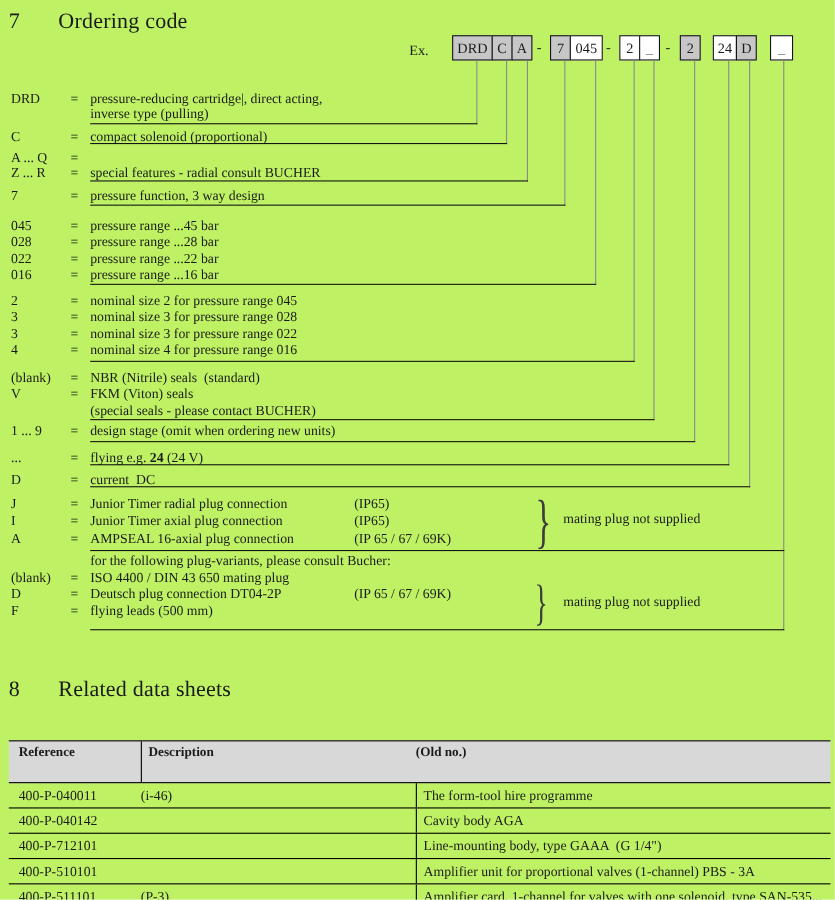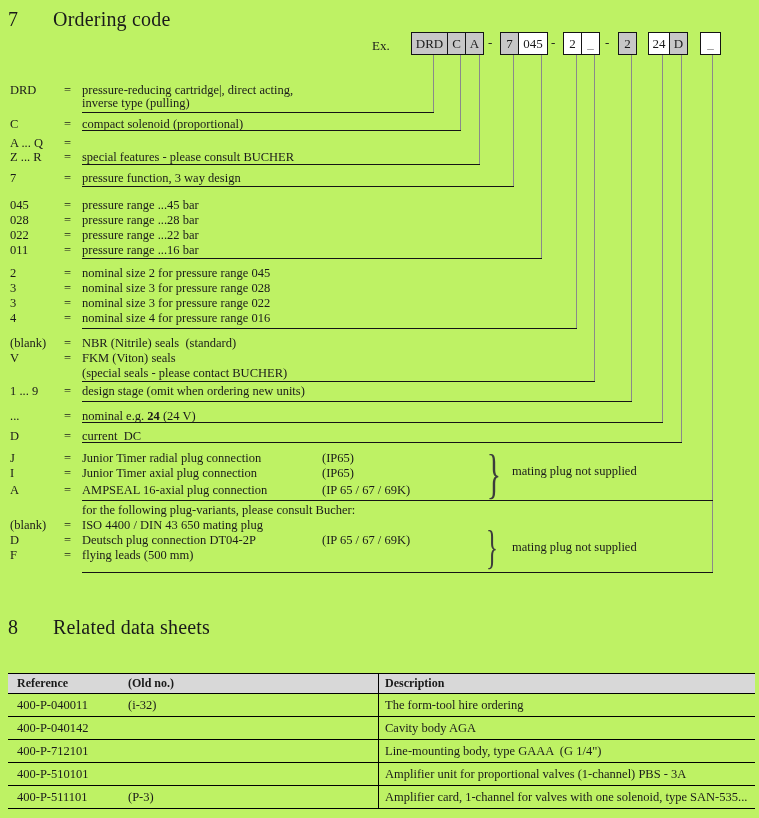"special features - please consult" div.oc-desc { text: please -> radial }
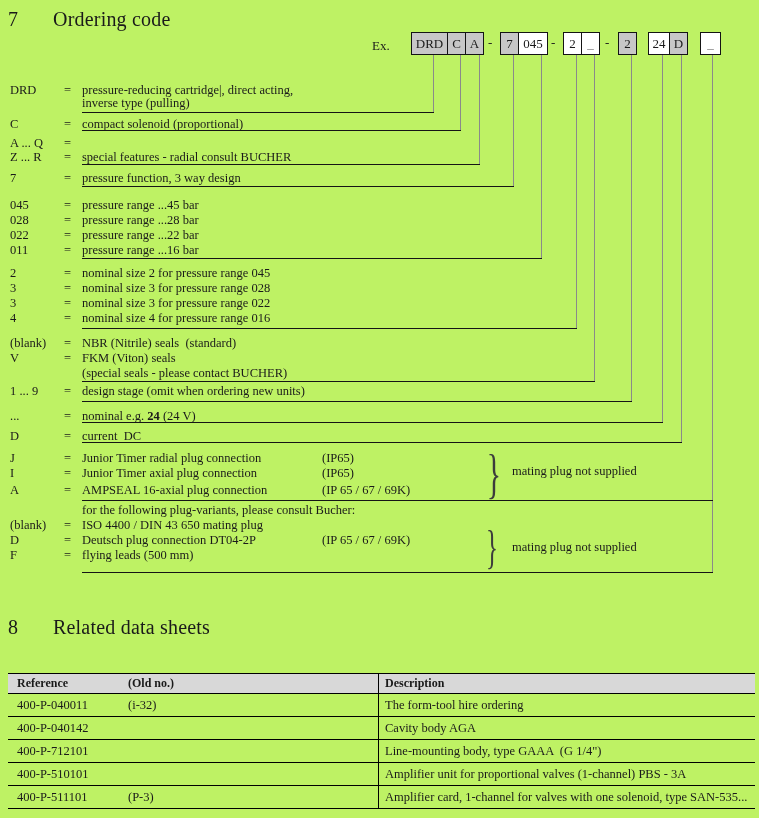"011" div.oc-code { text: 011 -> 016 }
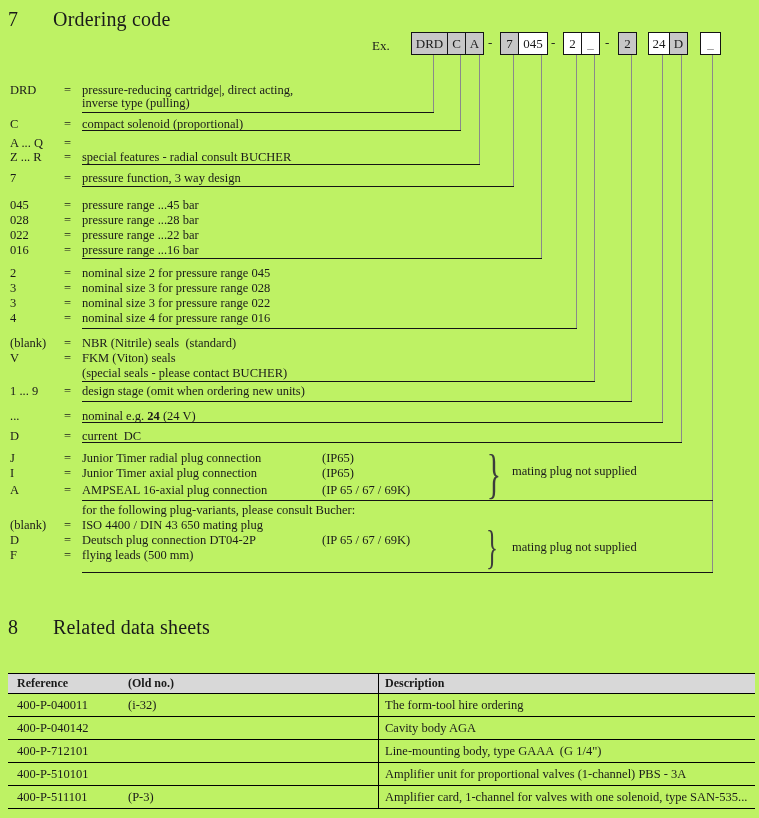"nominal e.g." span { text: nominal -> flying }
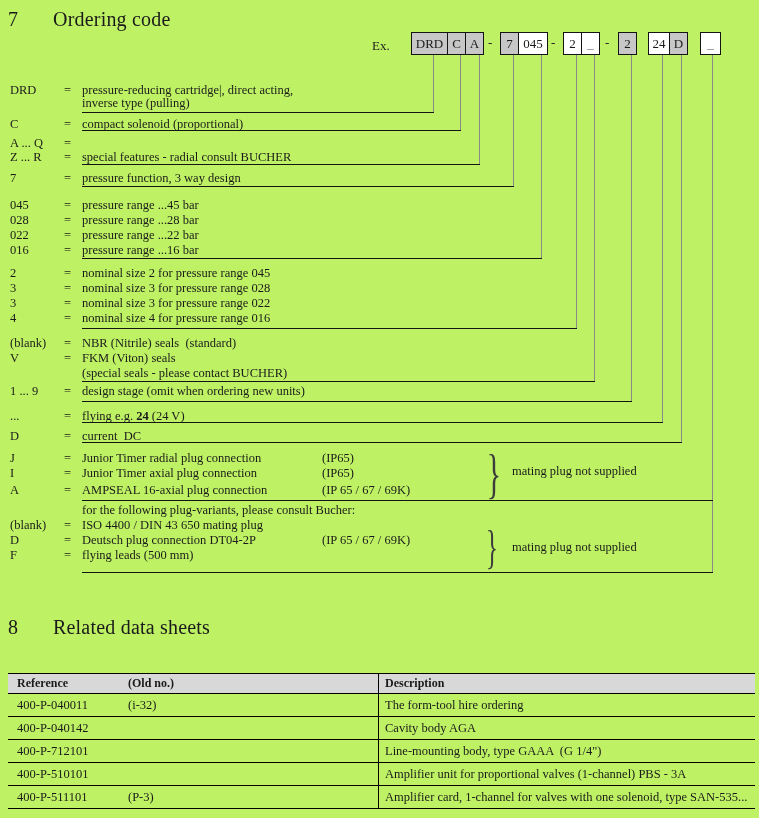"Reference" .rt-header { height: 21px -> 39px }
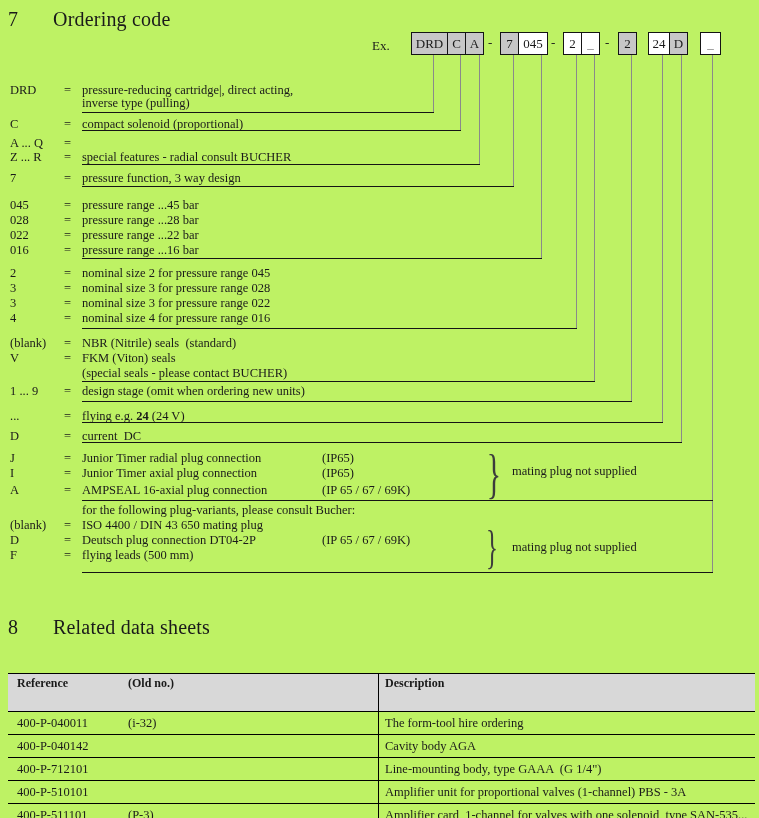"(Old no.)" div.rt-cell { order: before "Description" -> after "Description" }
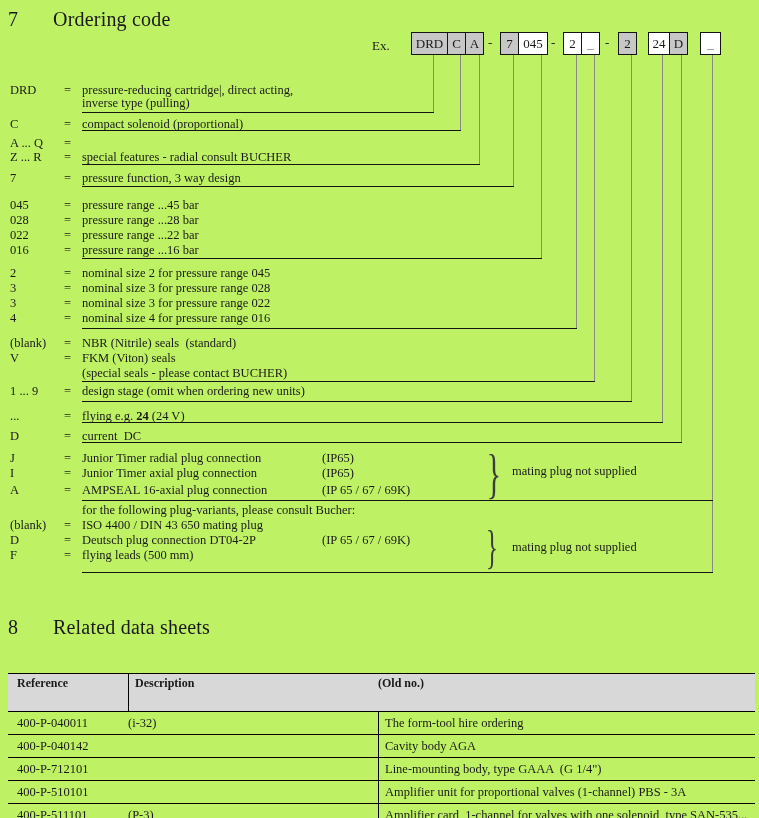"(i-32)" div.rt-cell { text: i-32 -> i-46 }
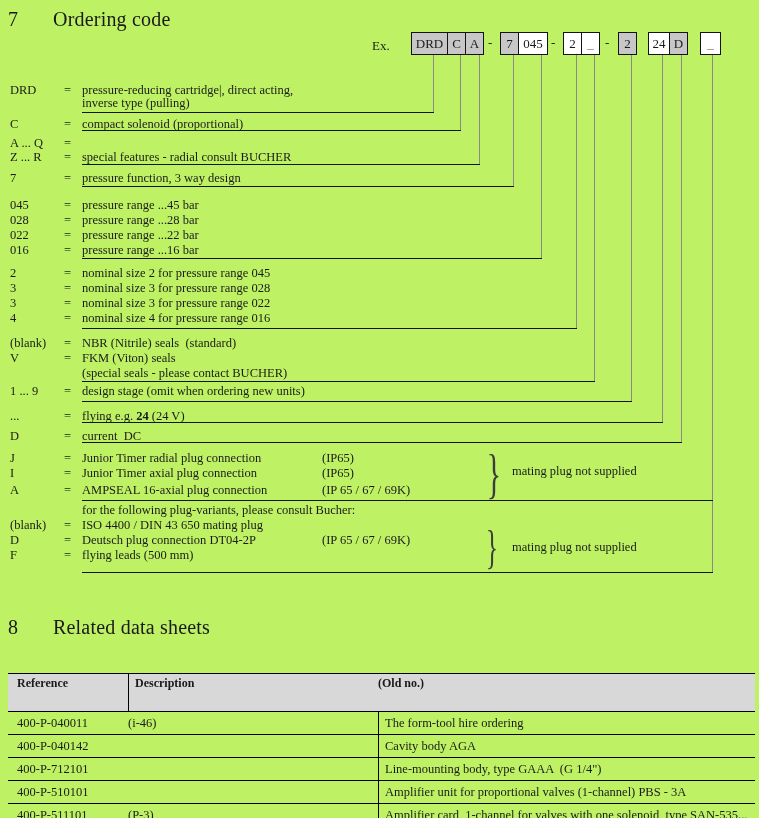"The form-tool hire ordering" div.rt-cell { text: ordering -> programme }
